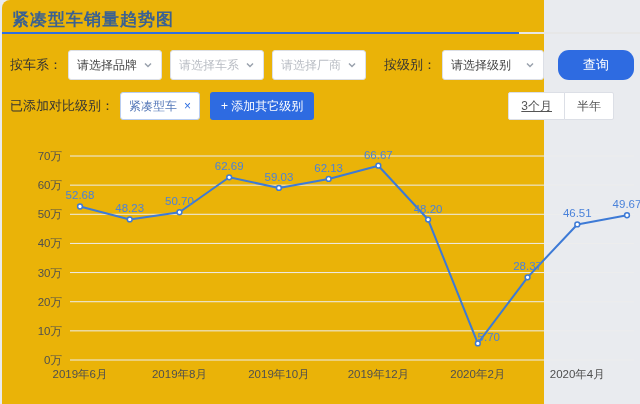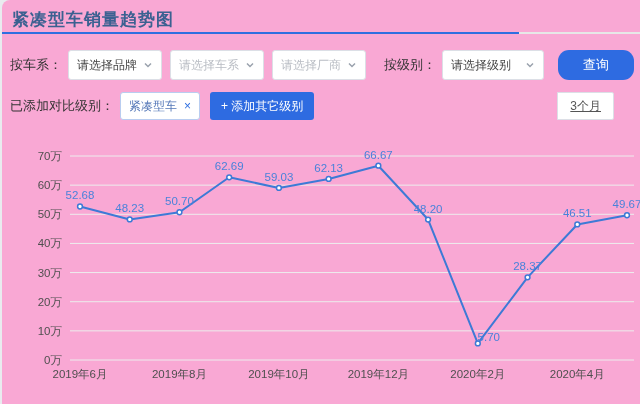"紧凑型车销量趋势图" .card { background: #f9a8d4 -> #eab308; width: 638px -> 542px }
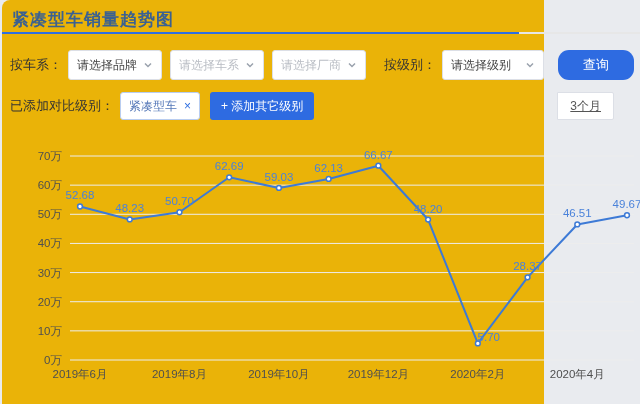"半年" button.range-btn { html: none -> <button>半年</button> }
